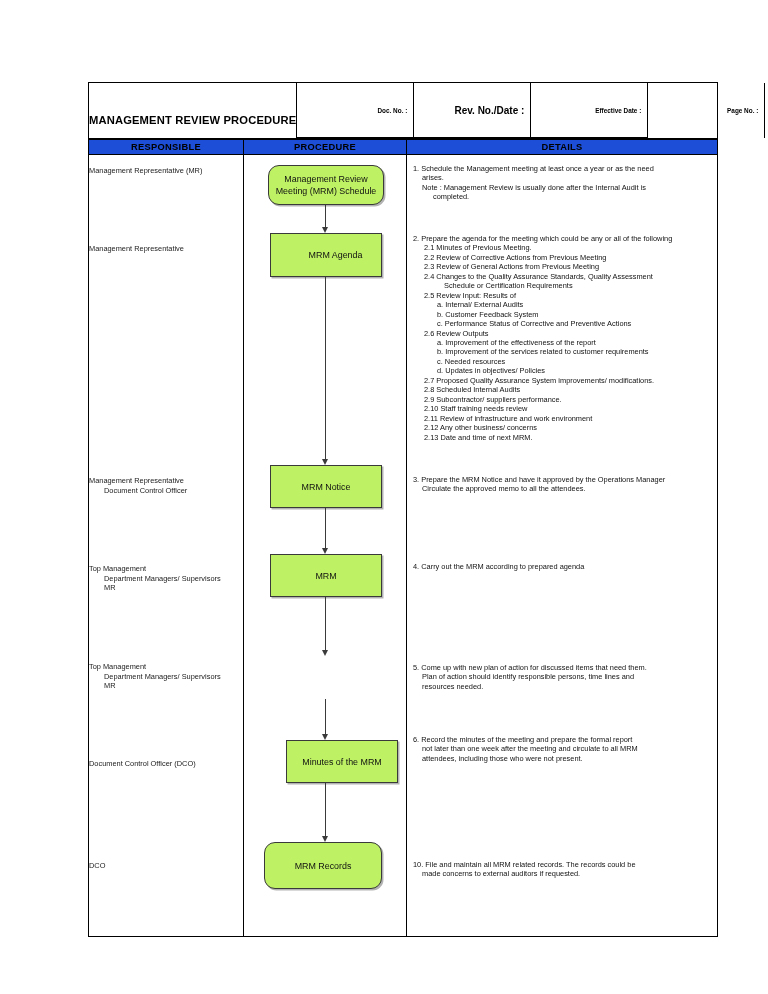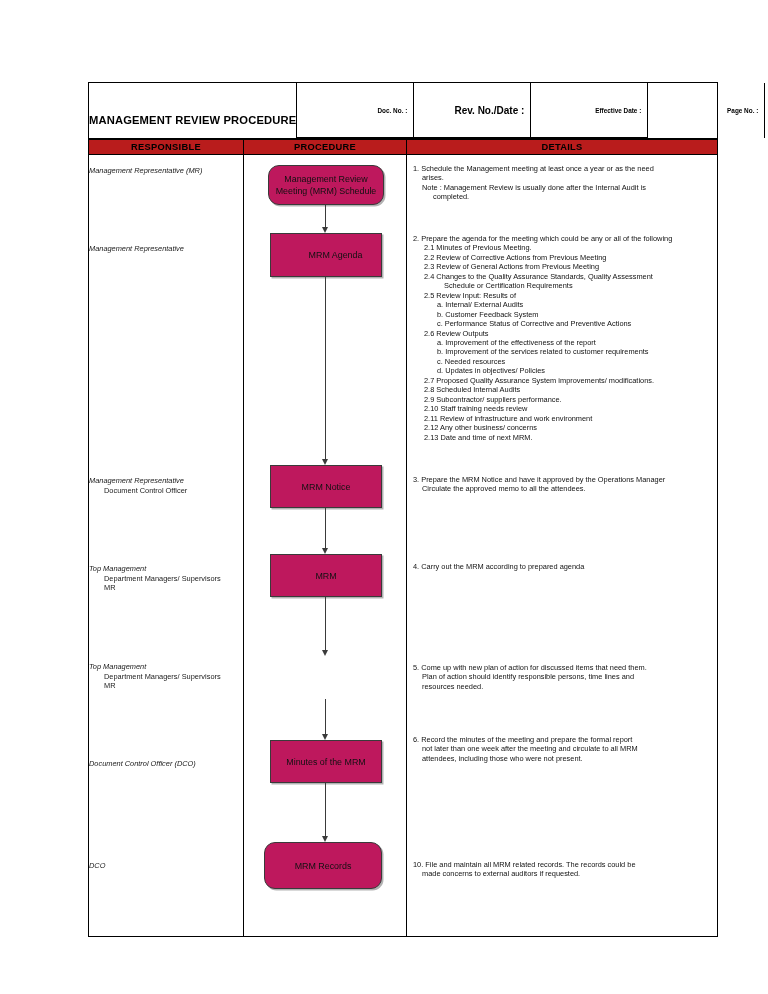"RESPONSIBLE" .colheads { background: #b91c1c -> #1d4ed8 }
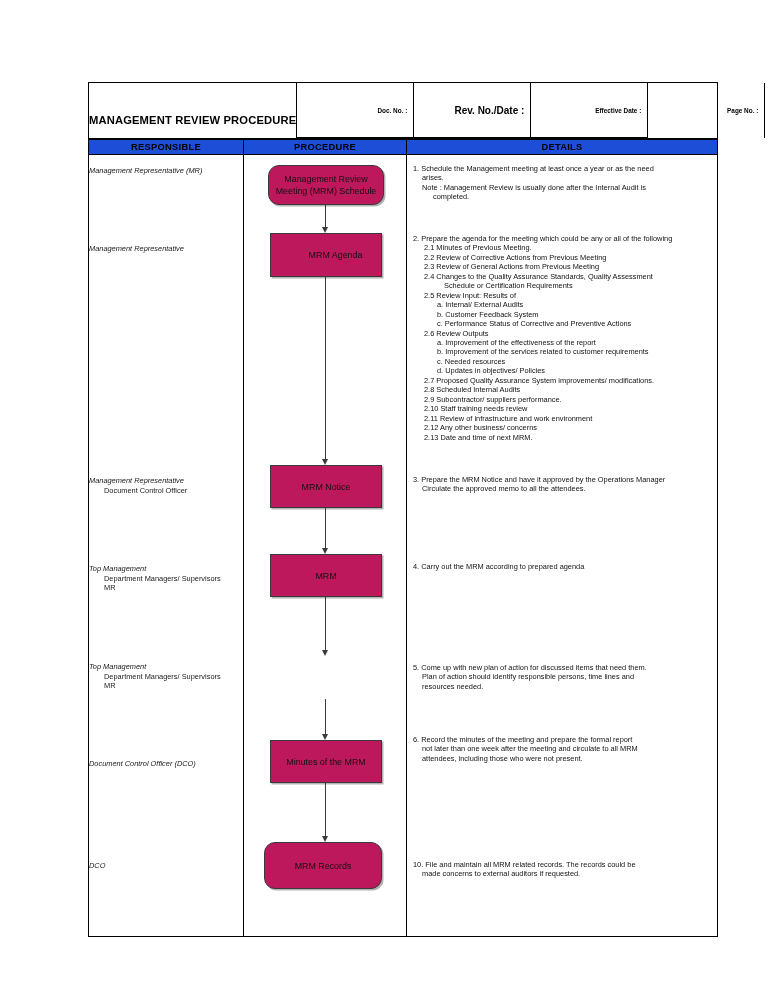"Management Representative (MR)" .resp-hang { font-style: italic -> none }
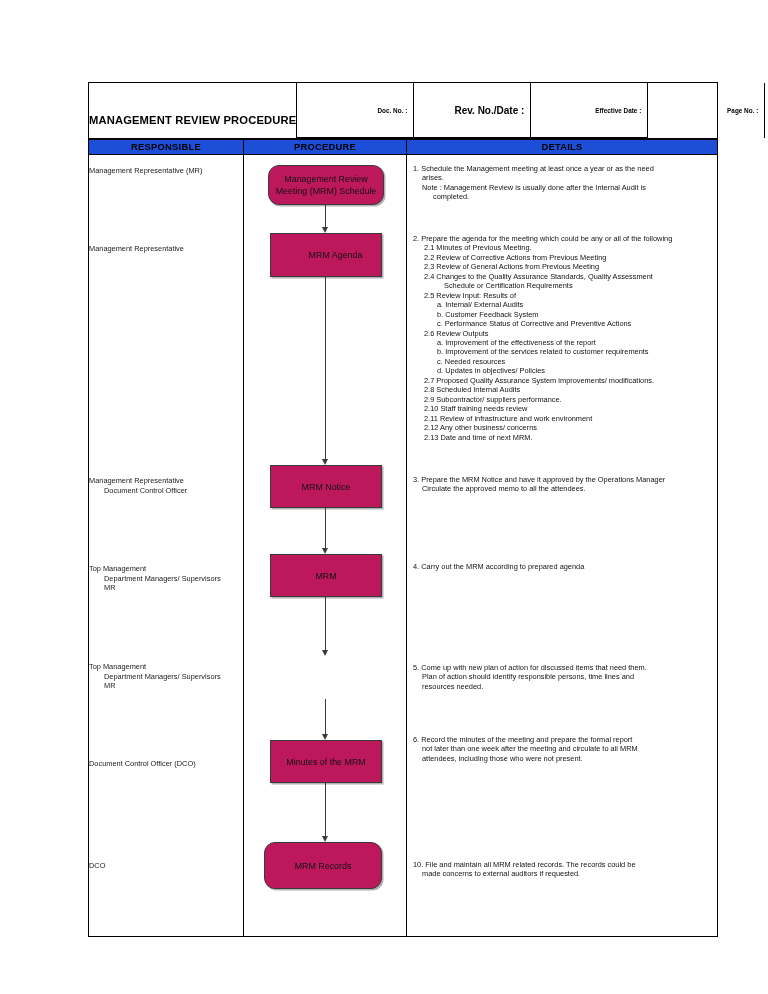"Management Review" .node { background: #be185d -> #bef264 }
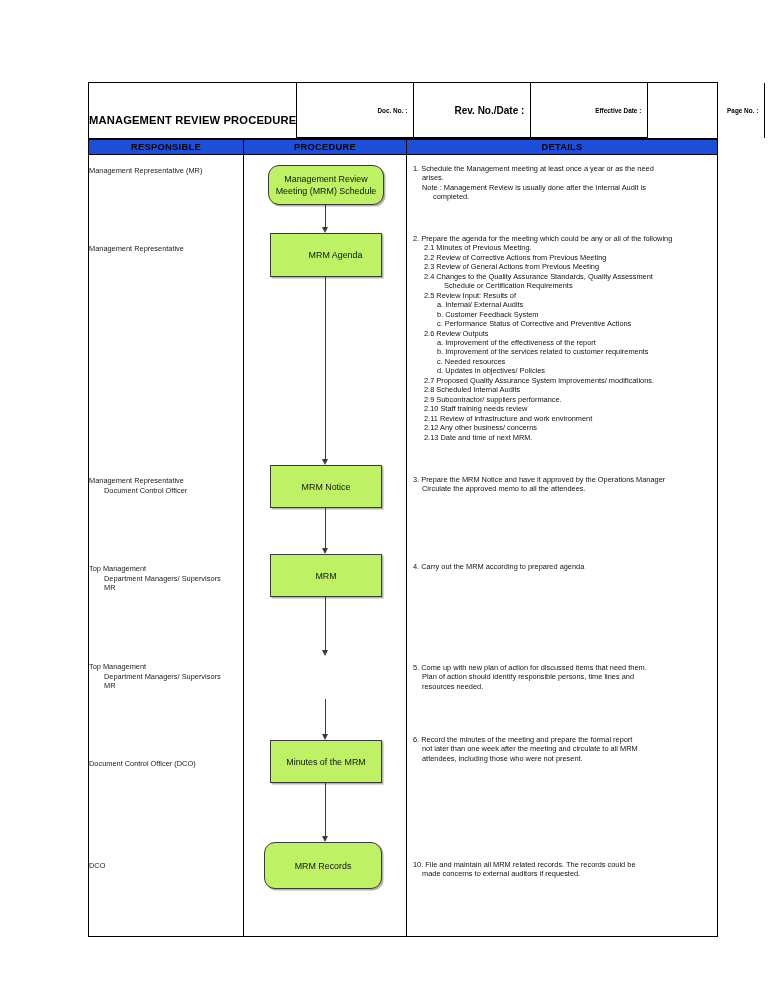"Minutes of the MRM" div.node { left: 26px -> 42px }
